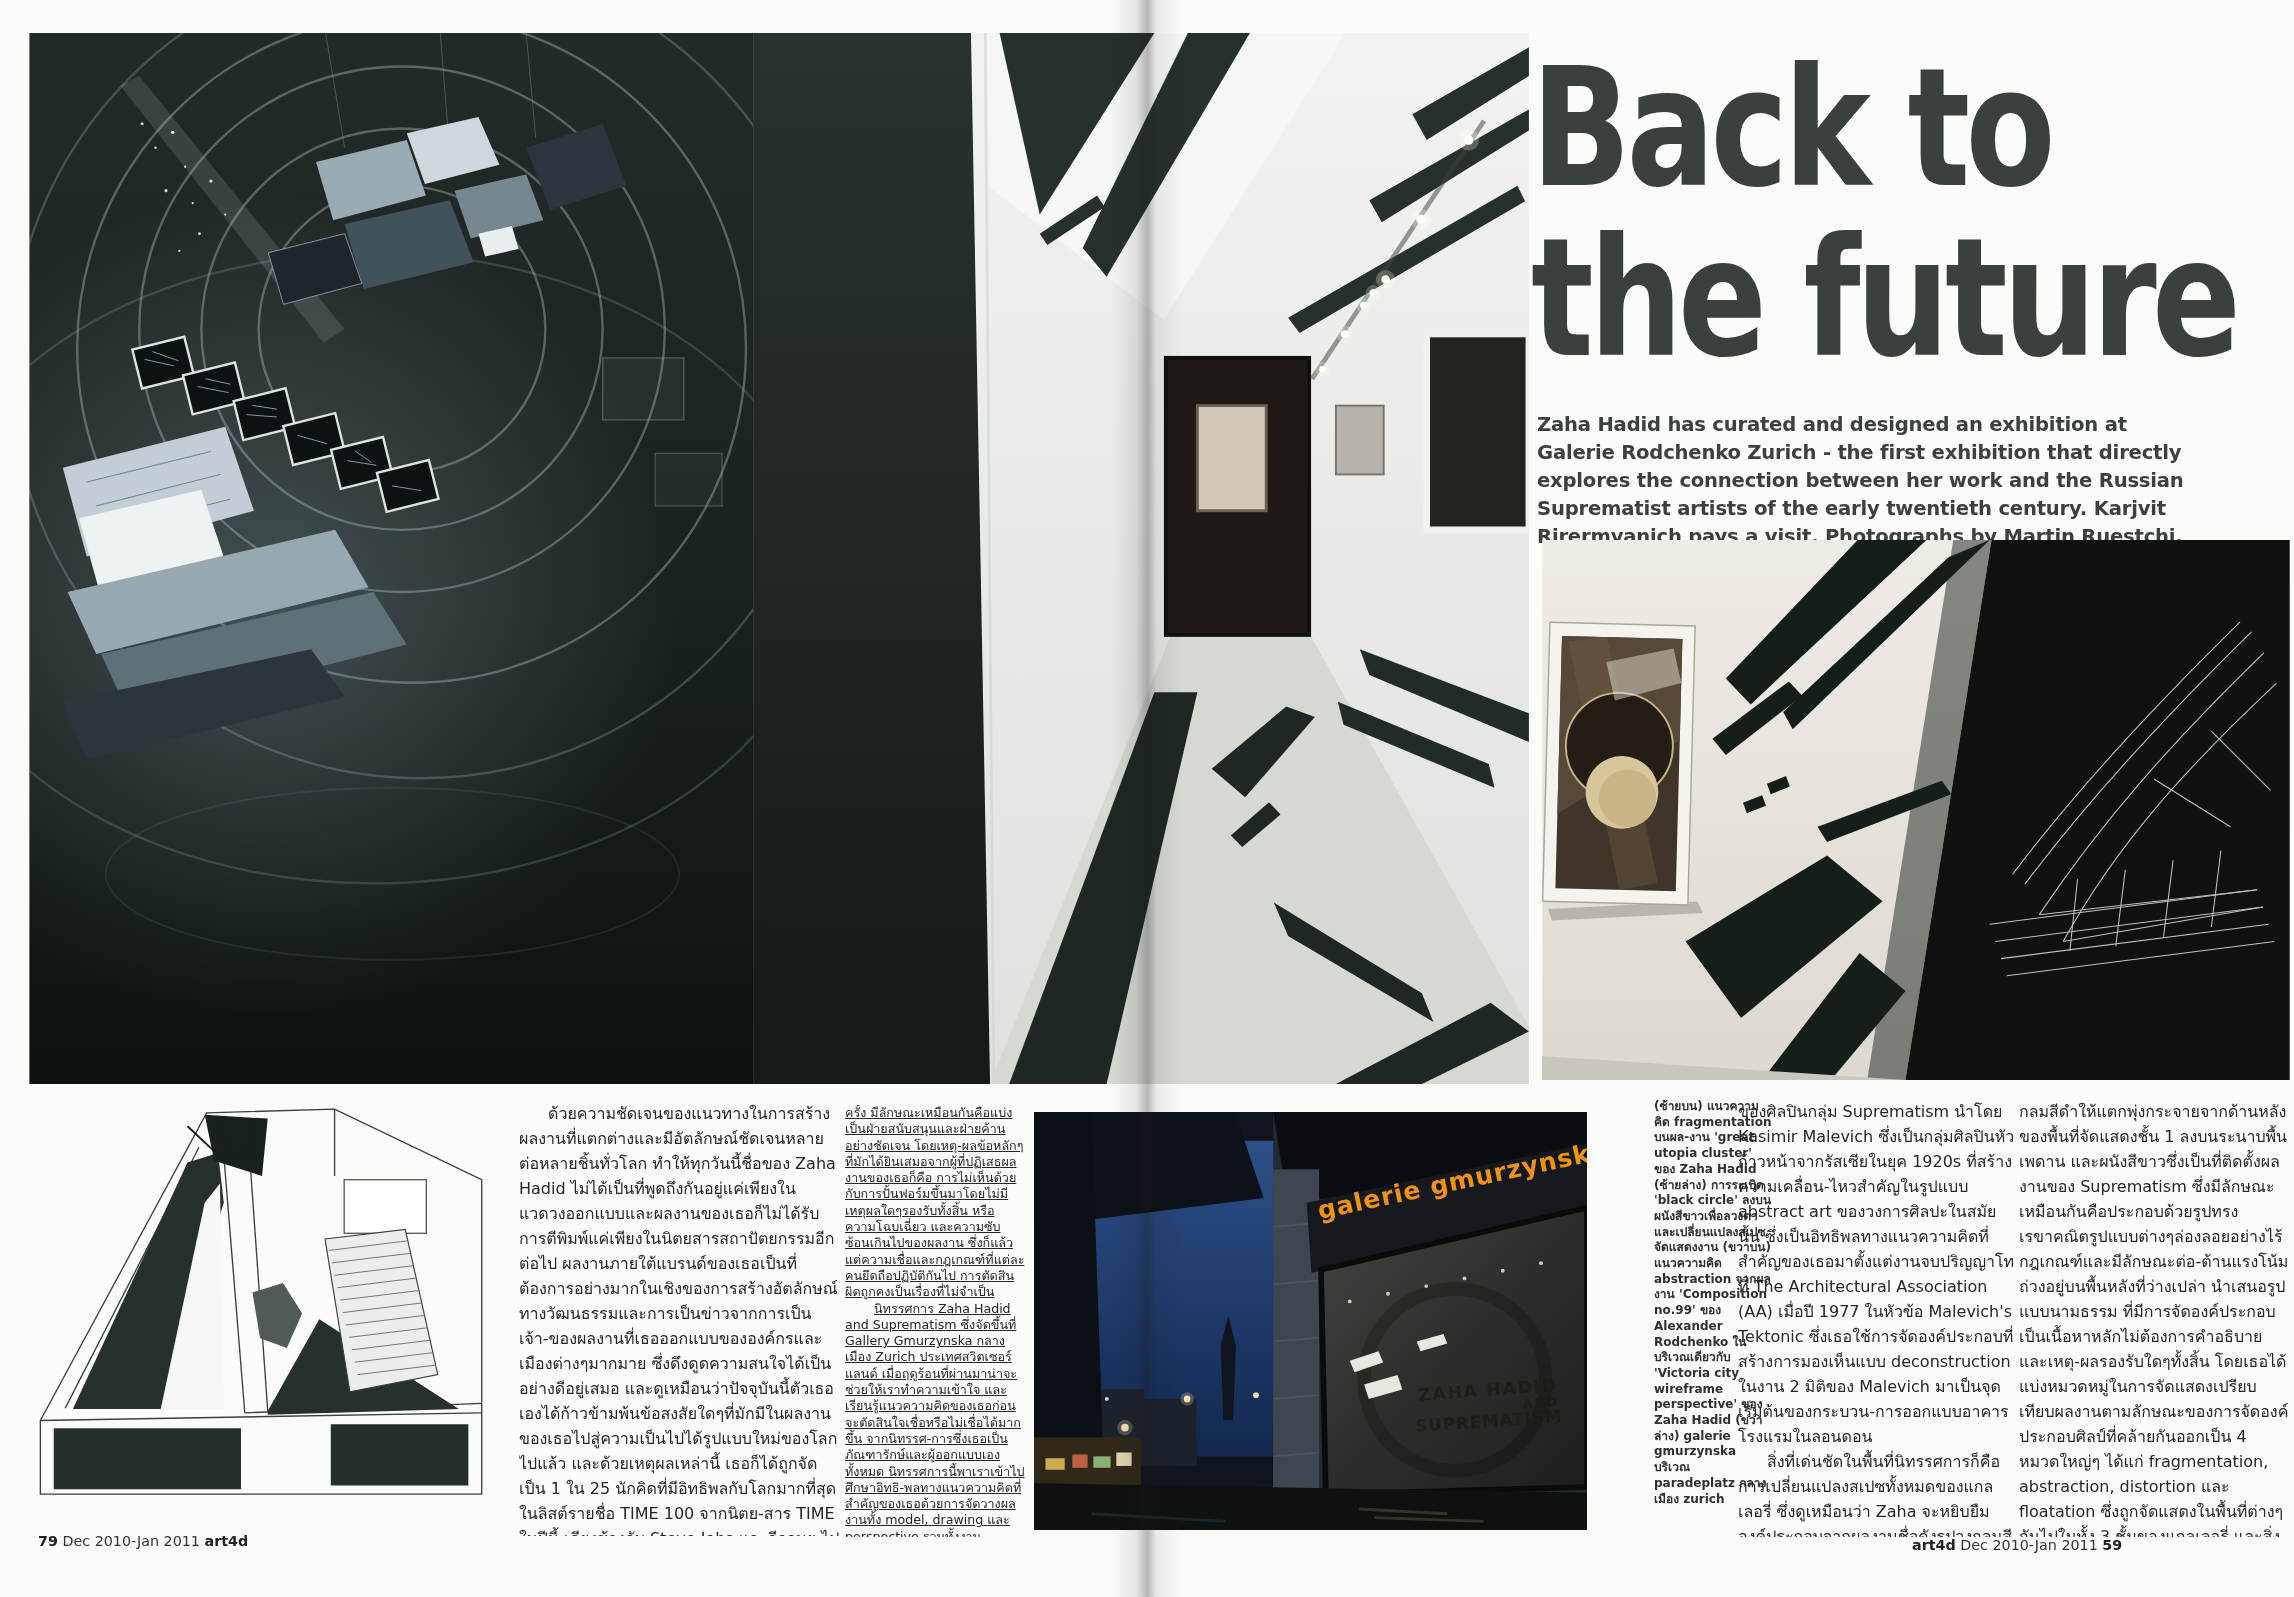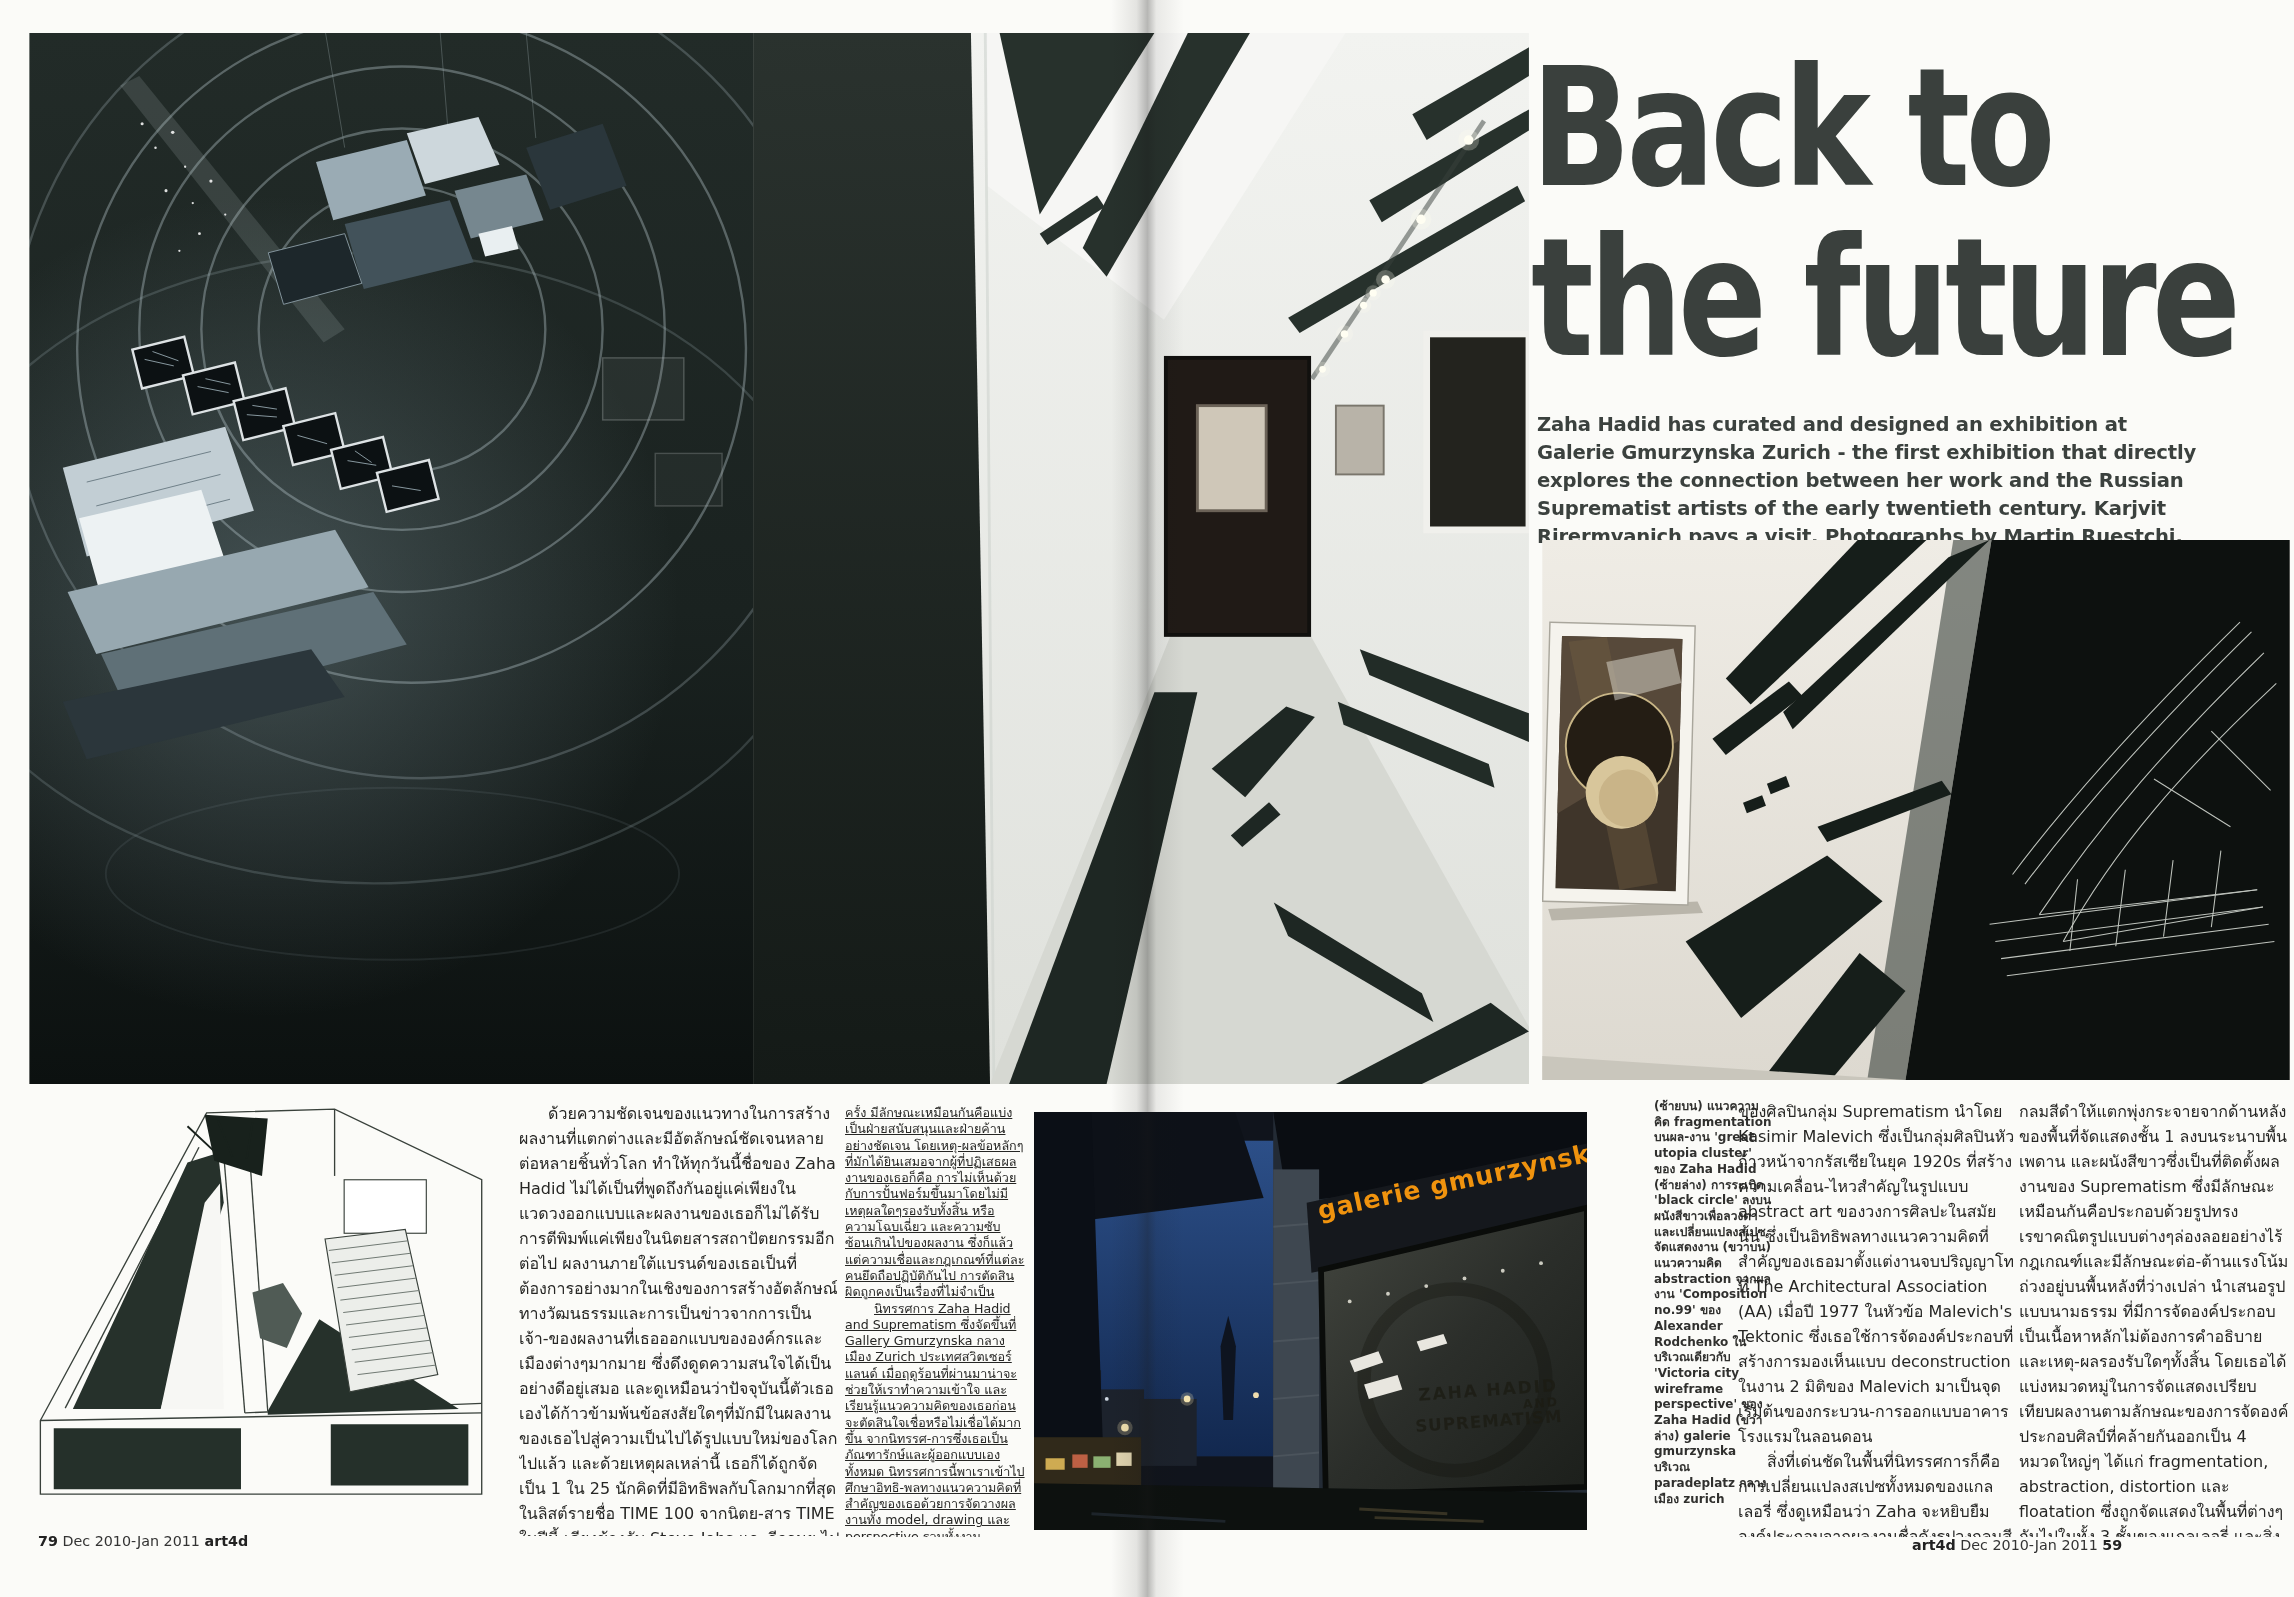"Zaha Hadid has curated and" div.abs { text: Gmurzynska -> Rodchenko }
